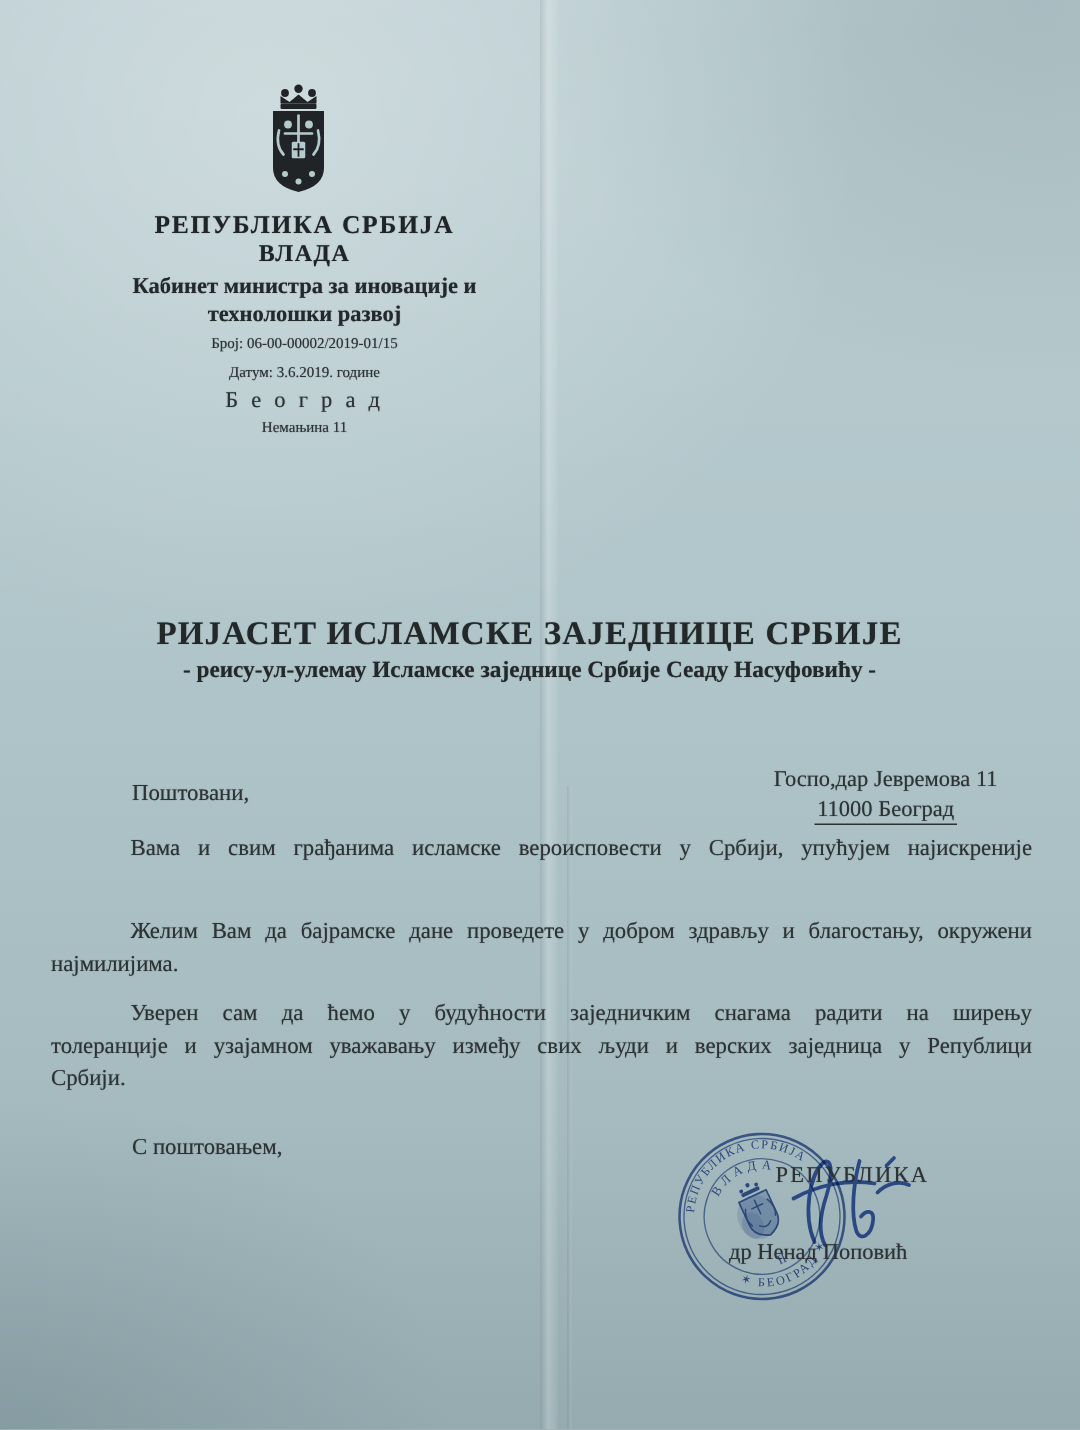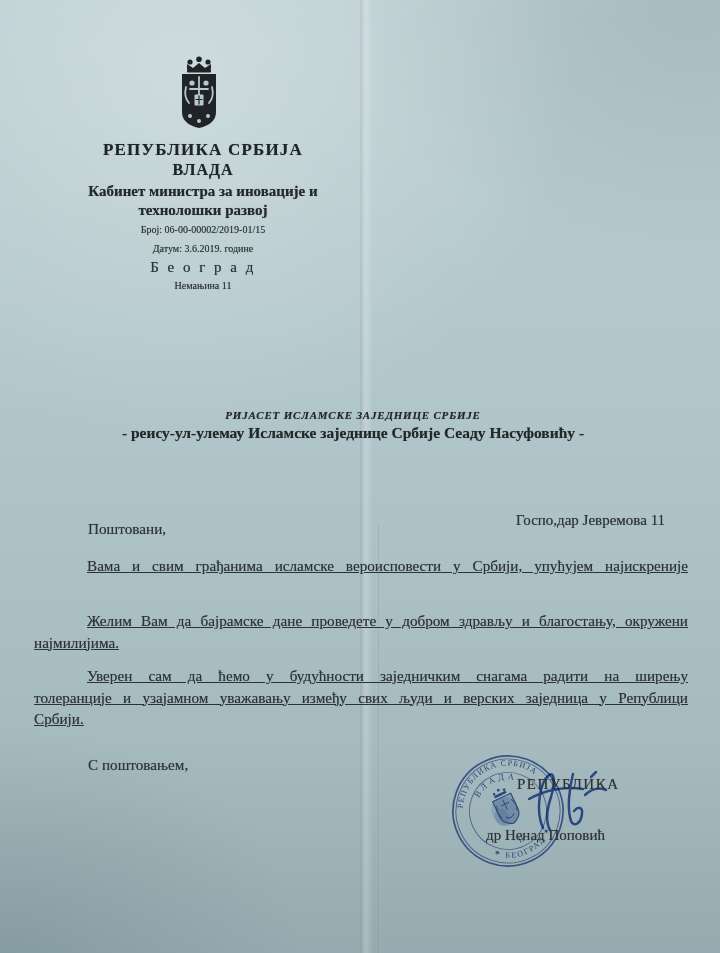"РИЈАСЕТ ИСЛАМСКЕ ЗАЈЕДНИЦЕ СРБИЈЕ" .r-title { font-size: 11px -> 22px; font-style: italic -> none }
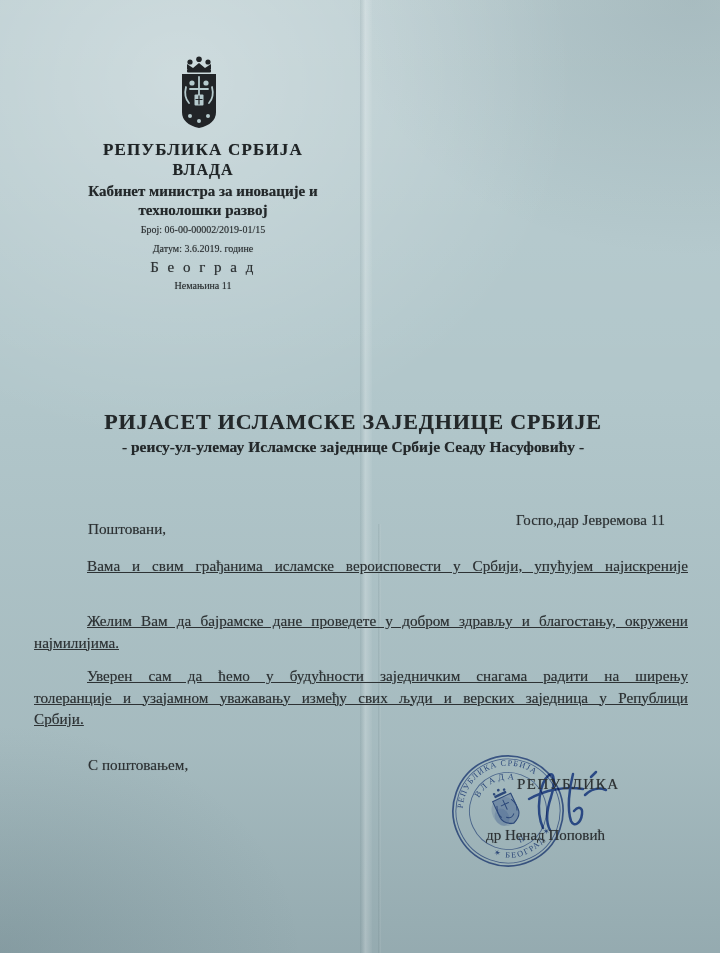"11000 Београд" div { html: none -> <div><span>11000 Београд</span></div> }
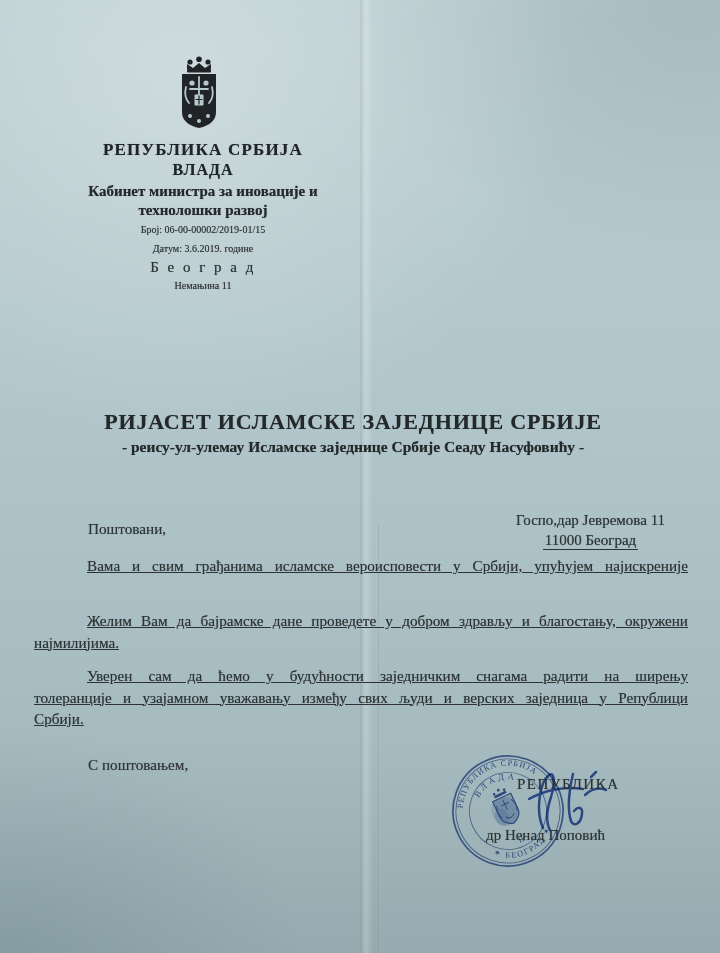"Вама и свим грађанима исламске" .bline { text-decoration: underline -> none }
